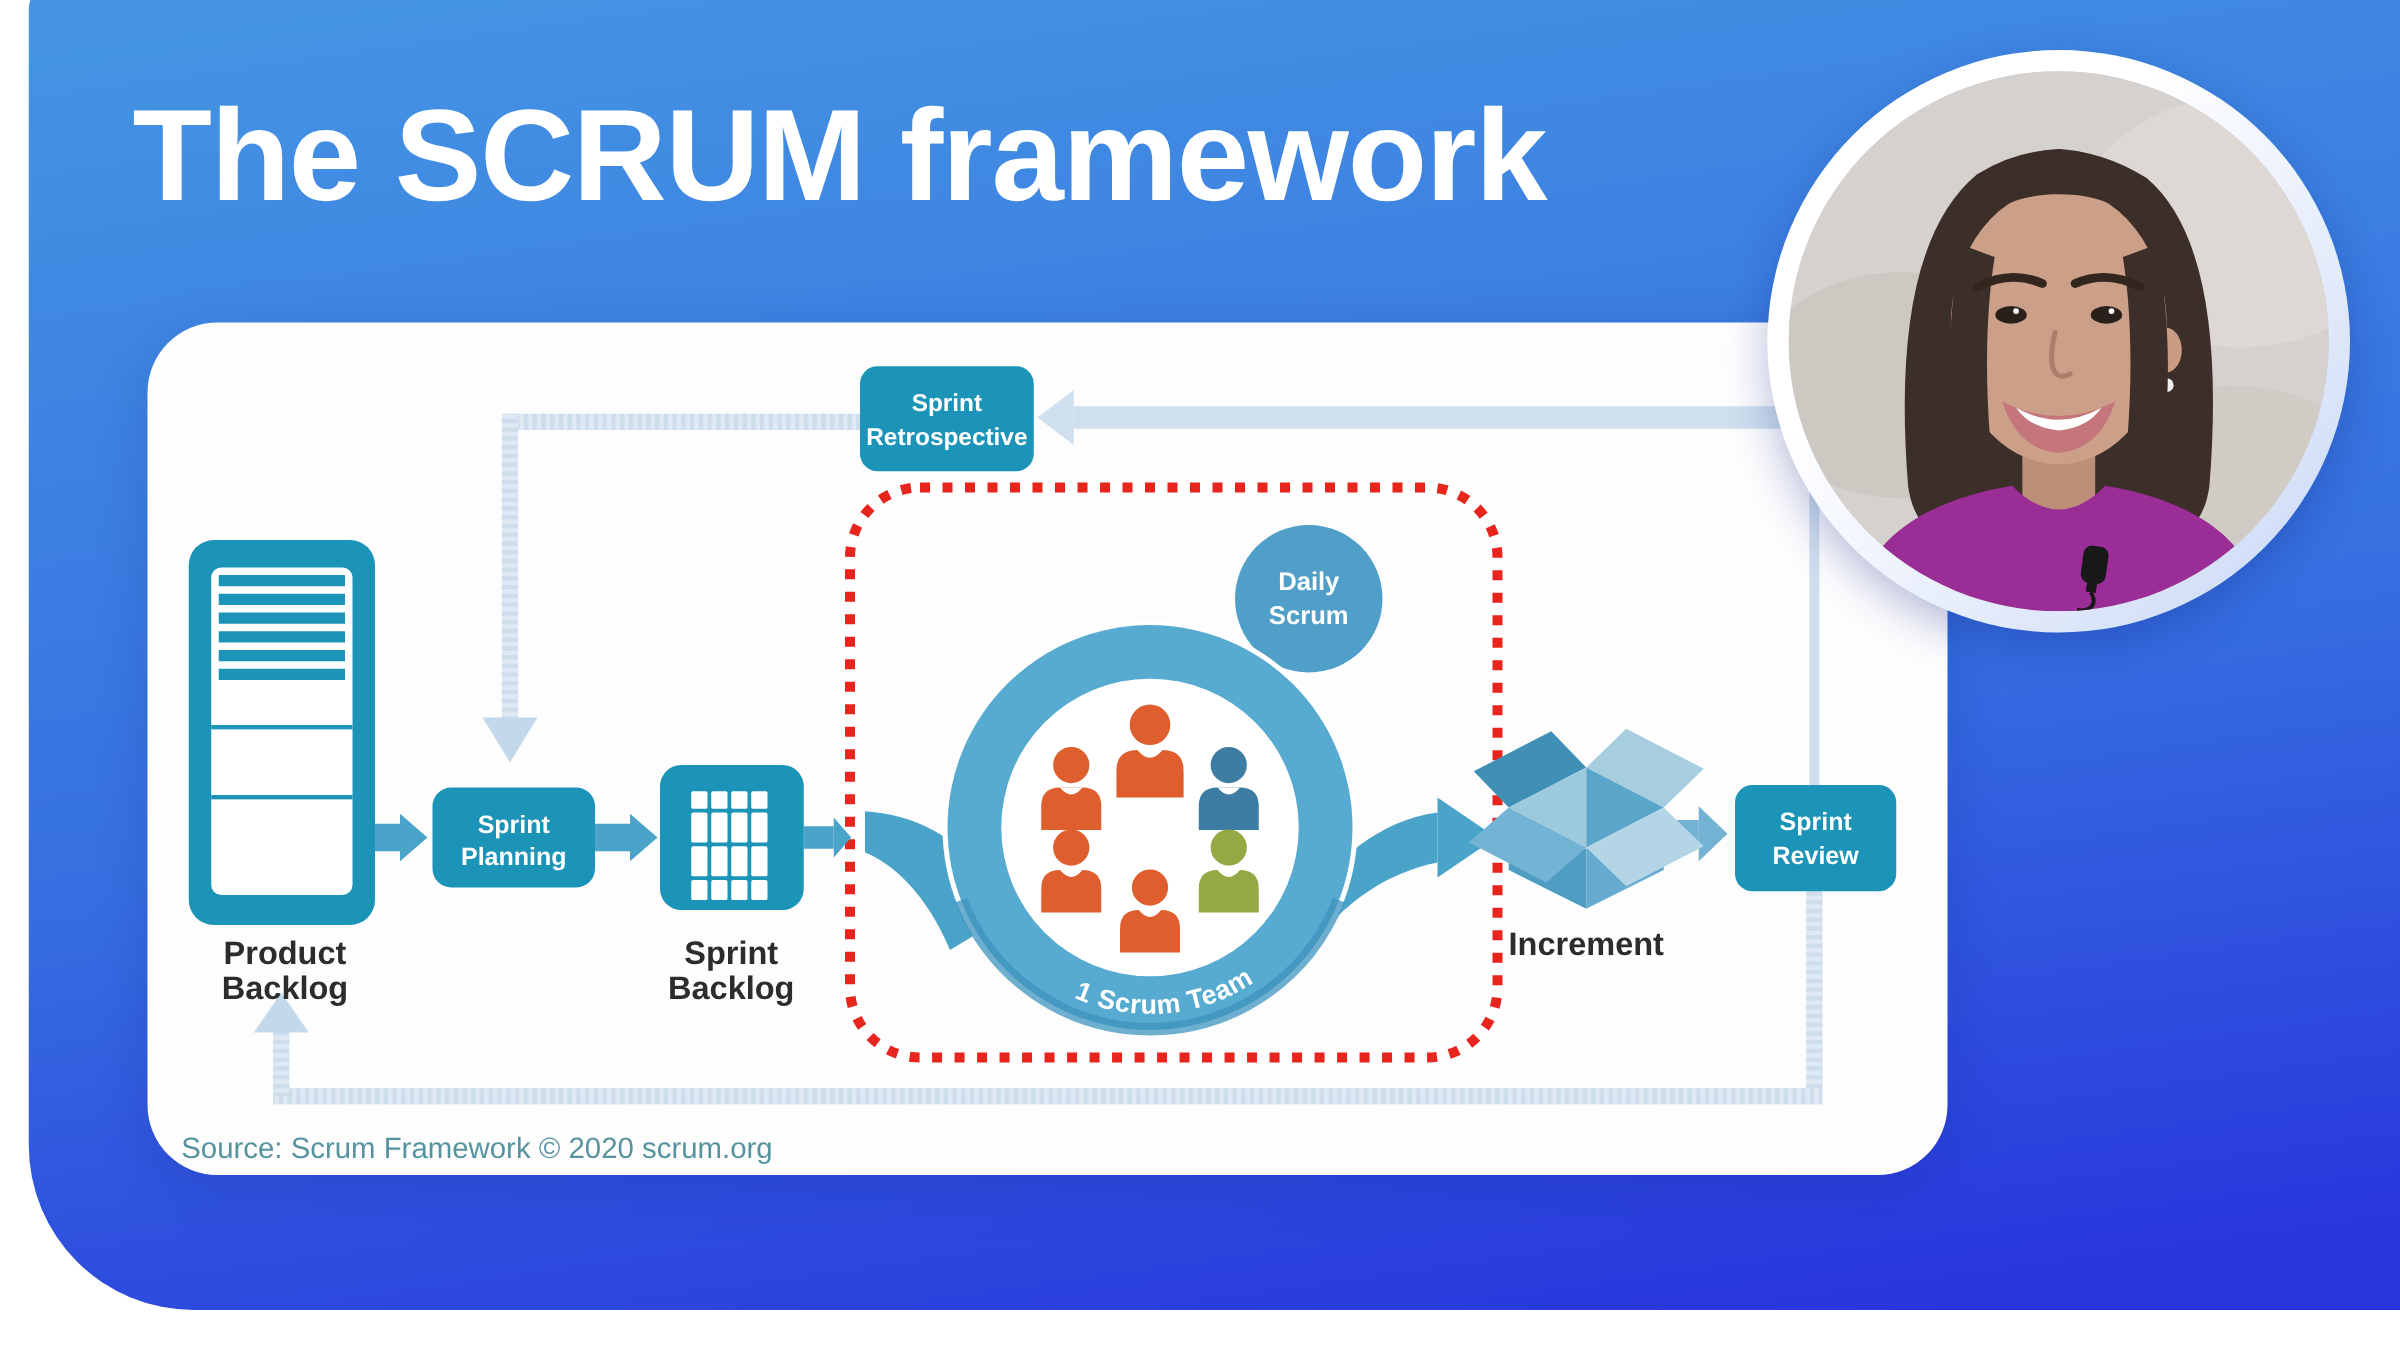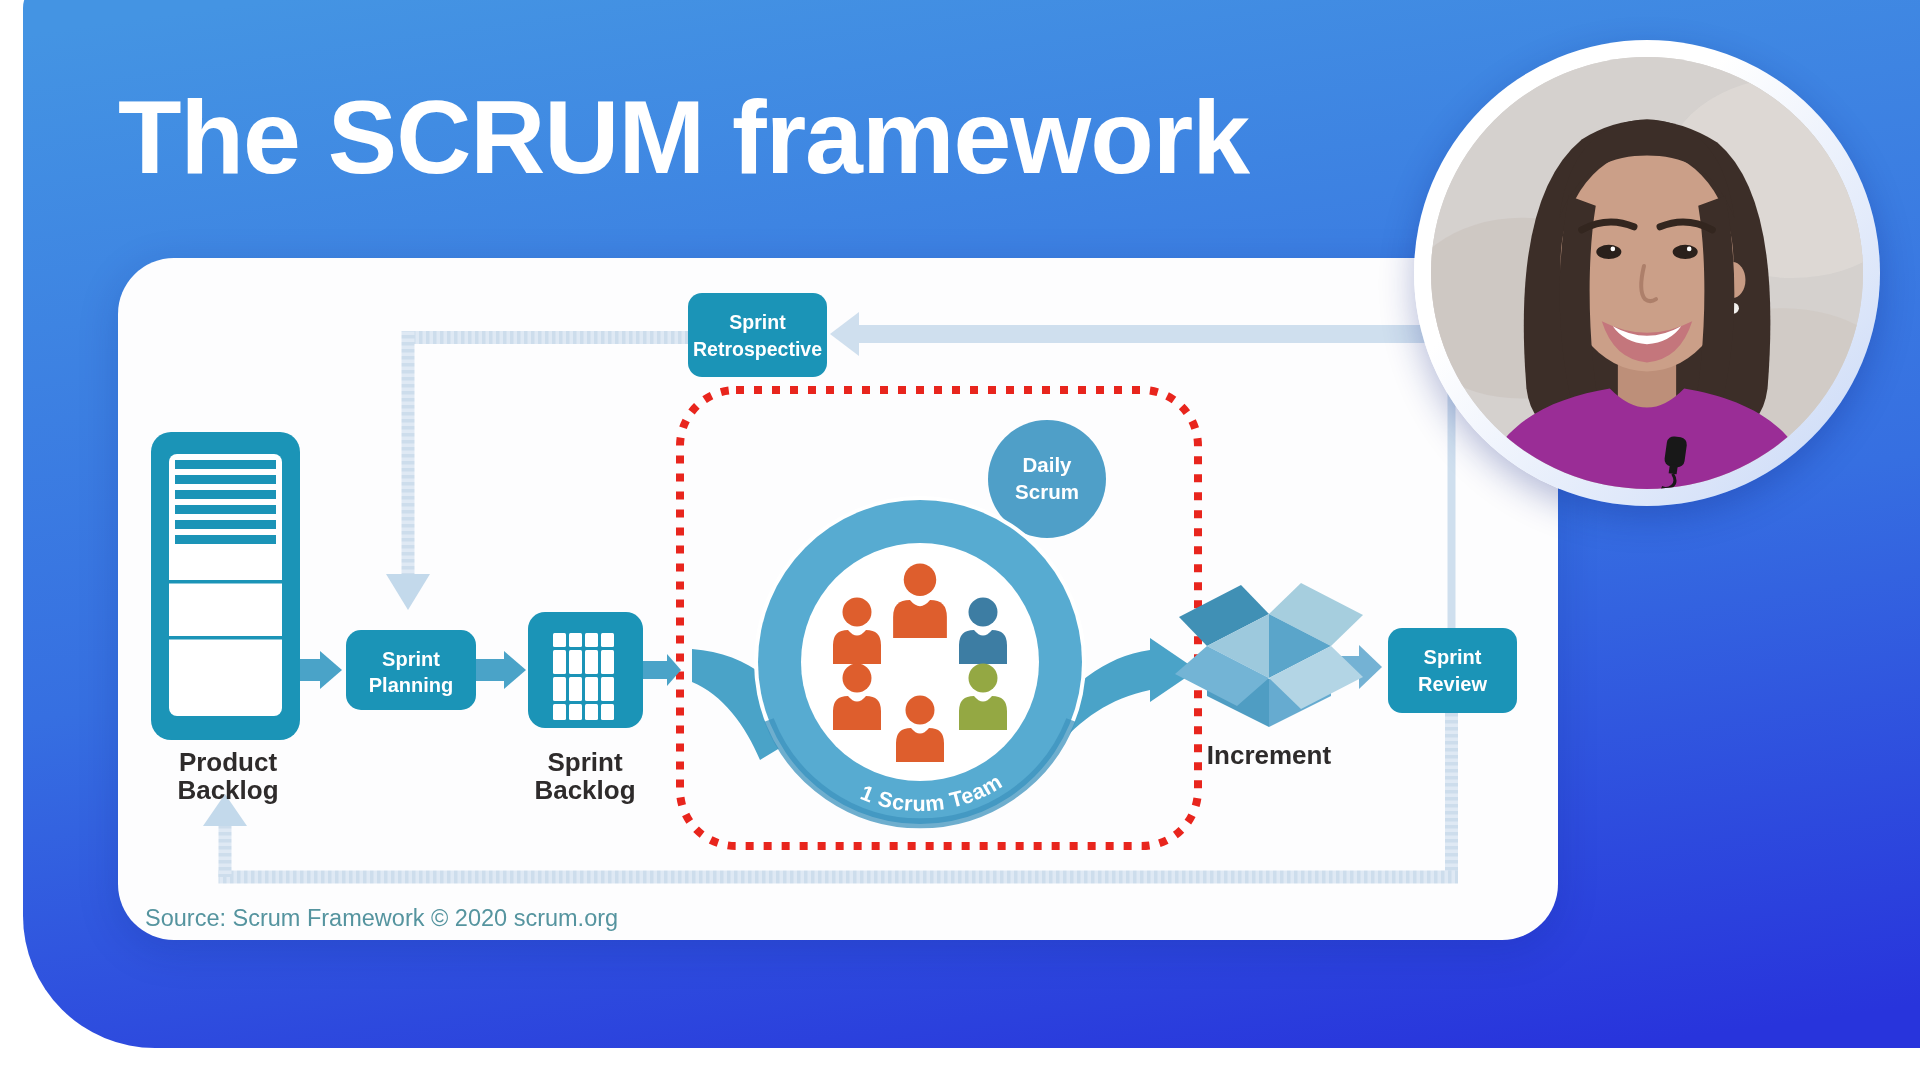"The SCRUM framework" .title { margin: 12px -> 0 }
